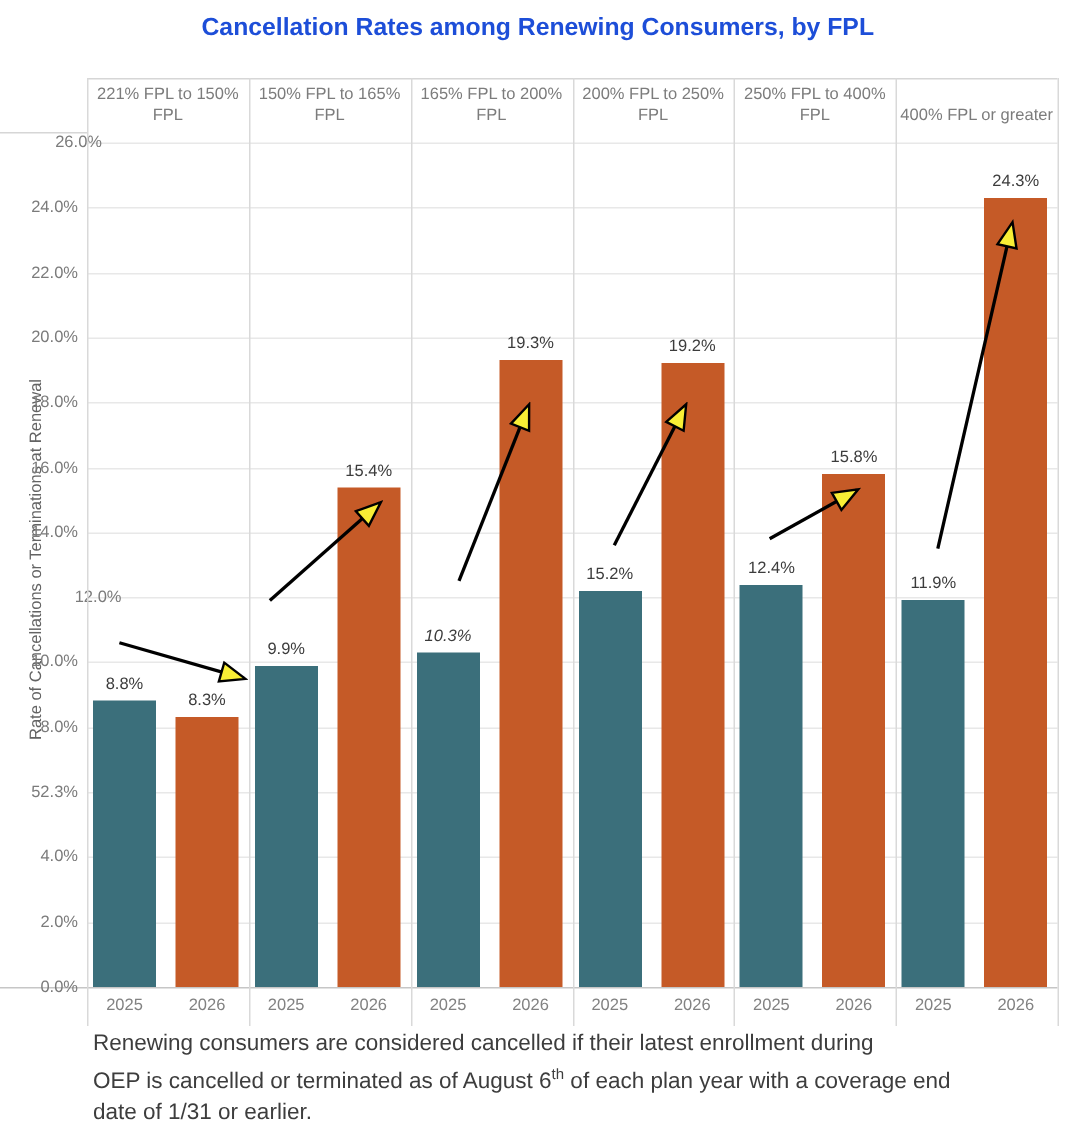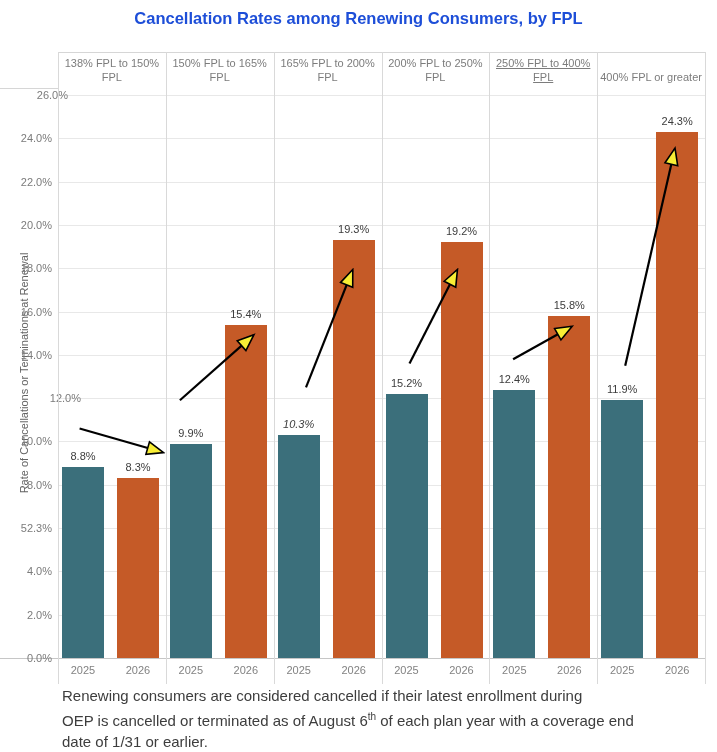"138% FPL to 150%" div { text: 138% -> 221% }
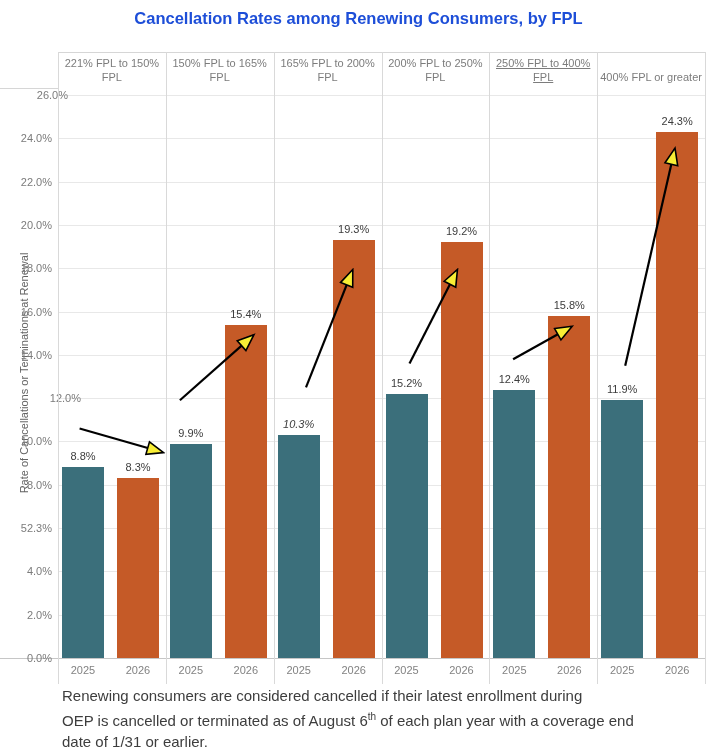"250% FPL to 400%" div.panel-label { text-decoration: underline -> none }
